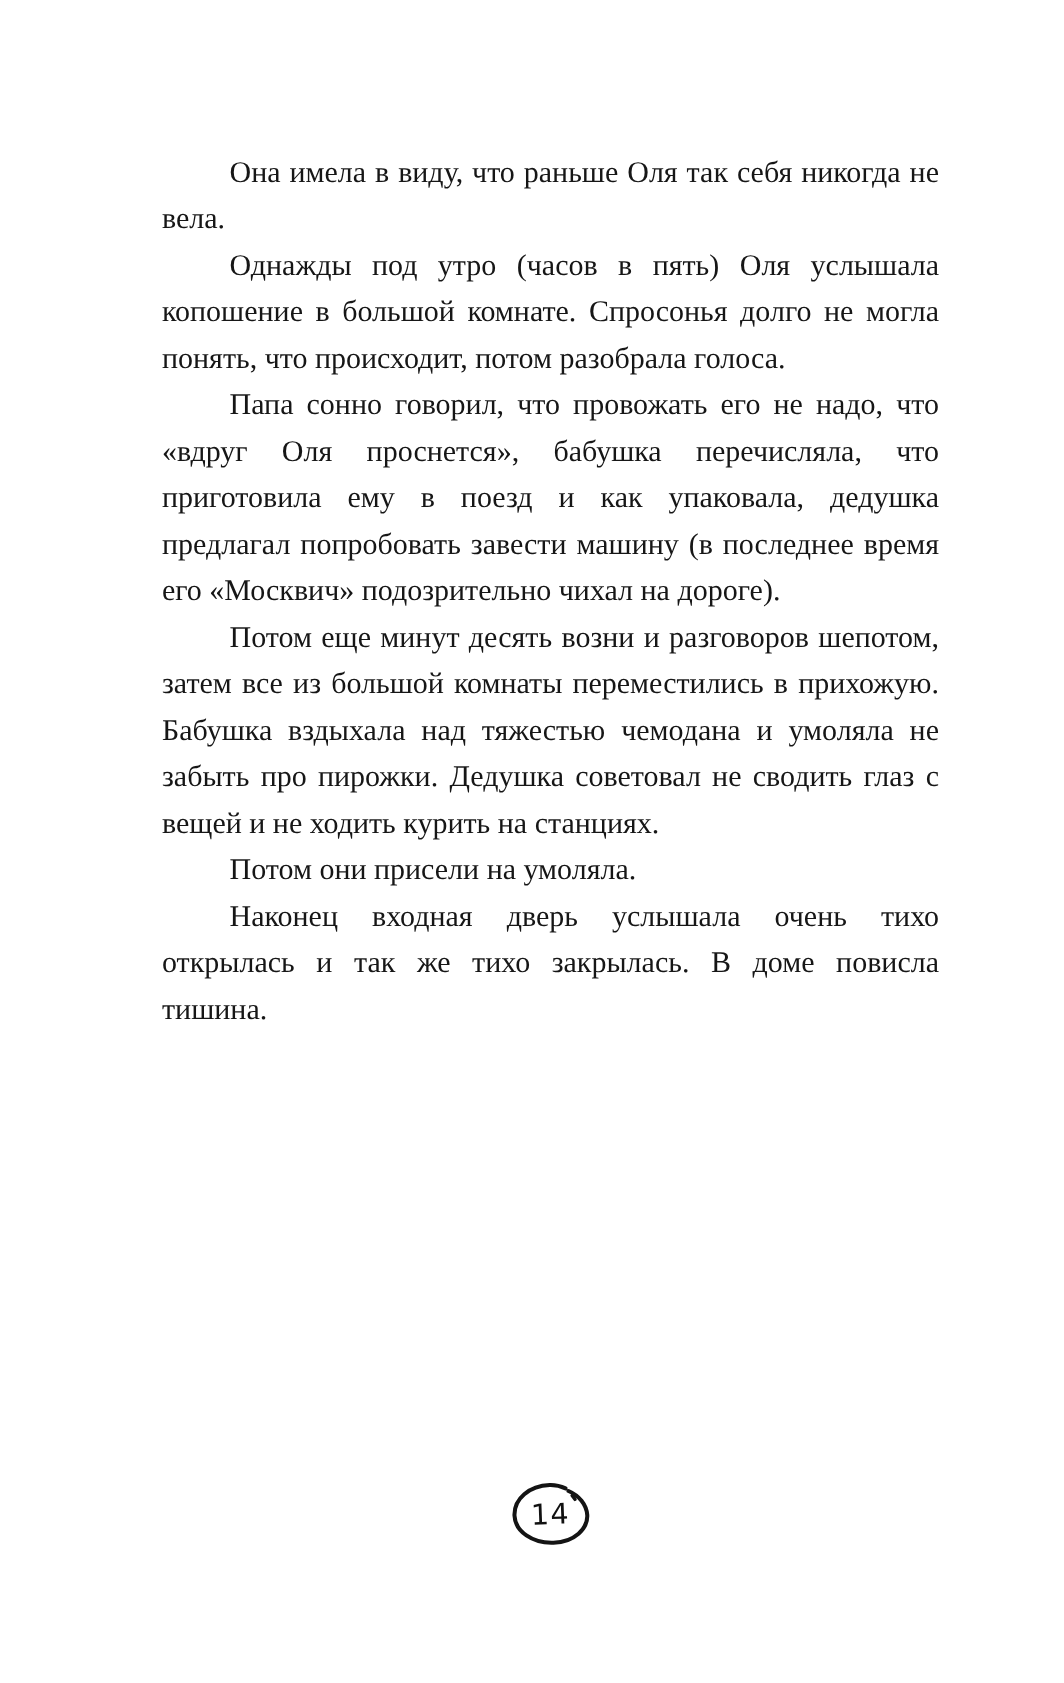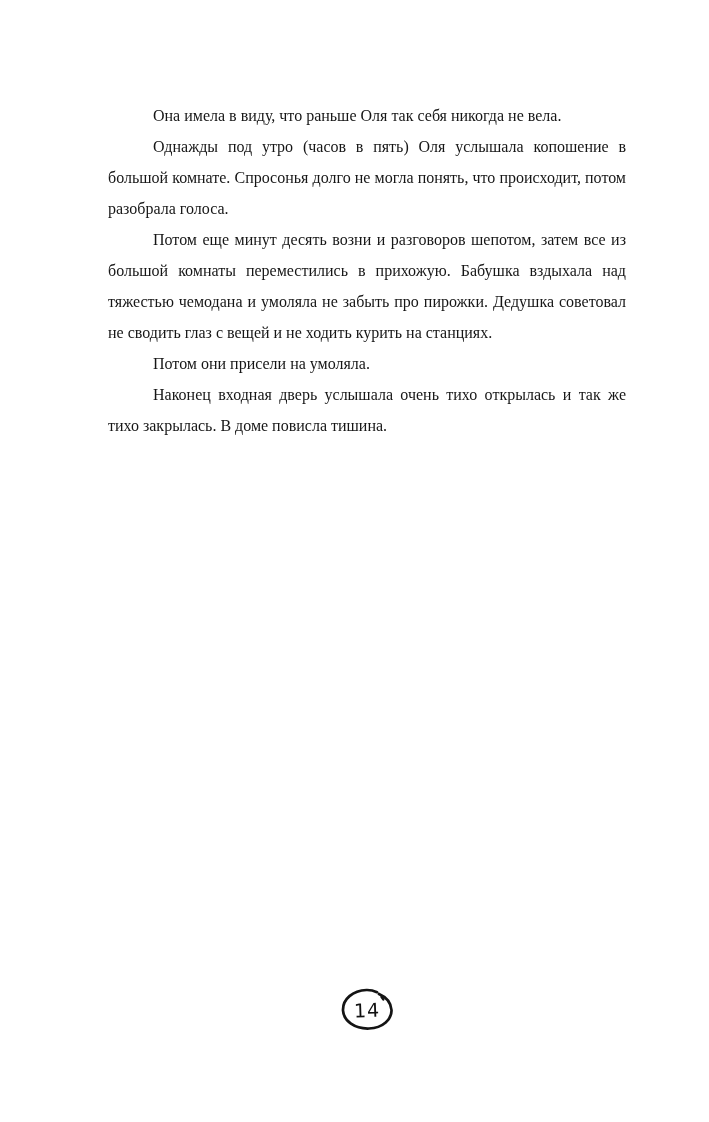"Она имела в виду, что" .text-block { font-size: 16px -> 20px }
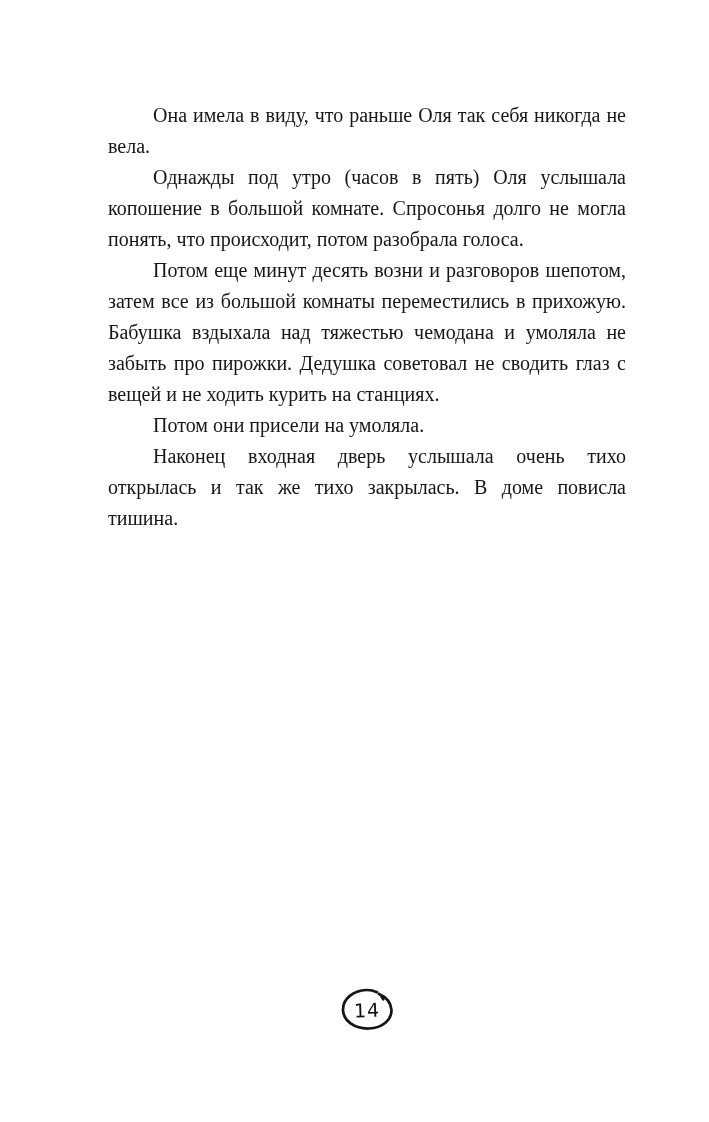"Папа сонно говорил, что провожать" p { html: none -> <p>Папа сонно говорил, что провожать его не надо, что «вдруг Оля проснется», бабушка перечисляла, что приготовила ему в поезд и как упаковала, дедушка предлагал попробовать завести машину (в последнее время его «Москвич» подозрительно чихал на дороге).</p> }
